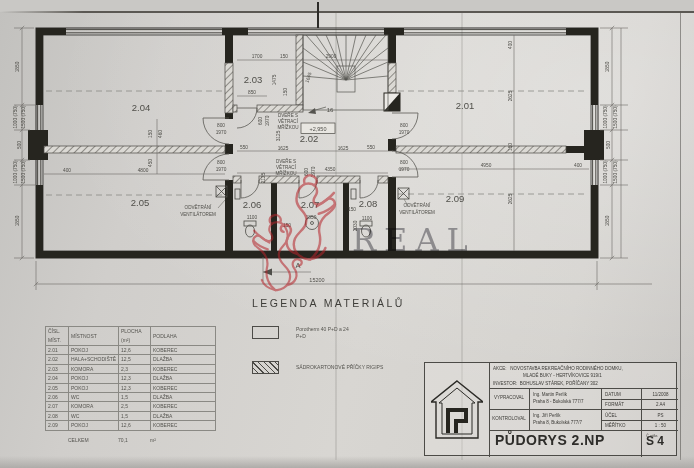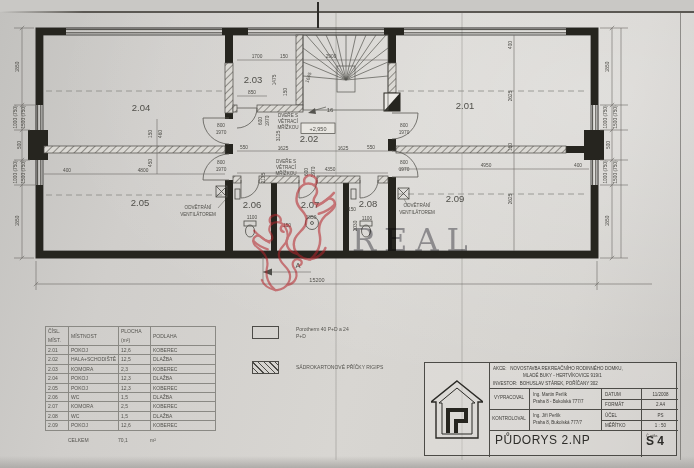"LEGENDA MATERIÁLŮ" div.heading { html: none -> <div>LEGENDA MATERIÁLŮ</div> }
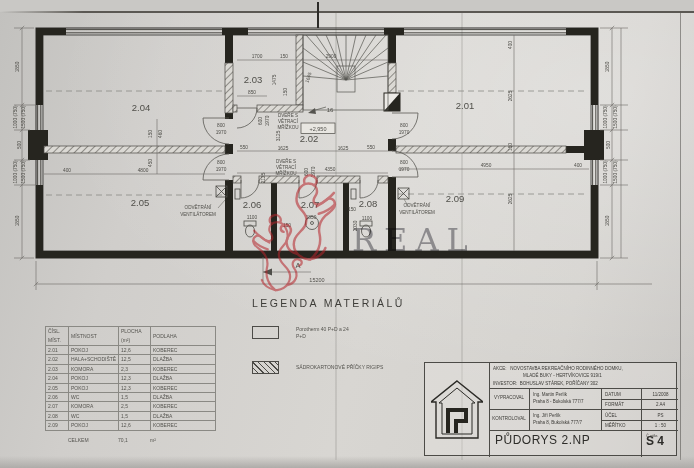"PŮDORYS 2.NP" .tb-title { font-size: 12px -> 14px; font-weight: normal -> bold }
